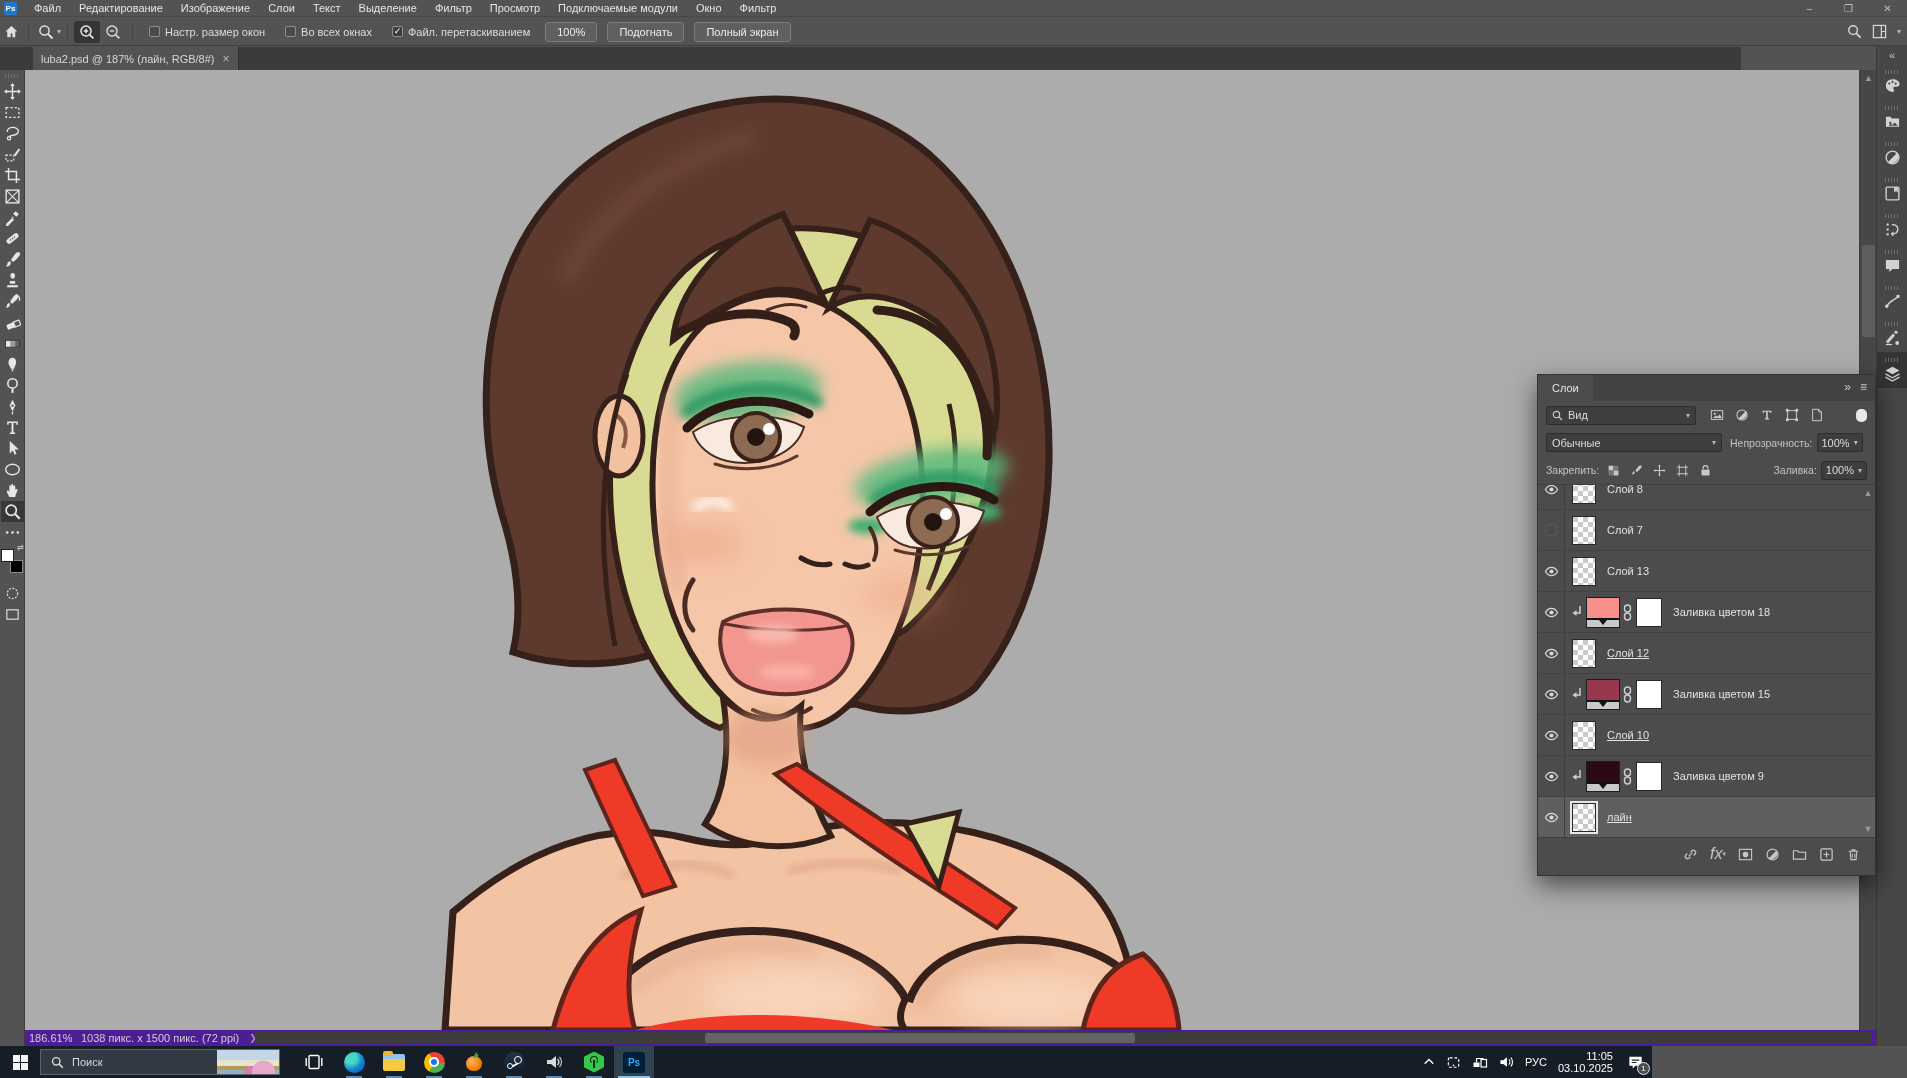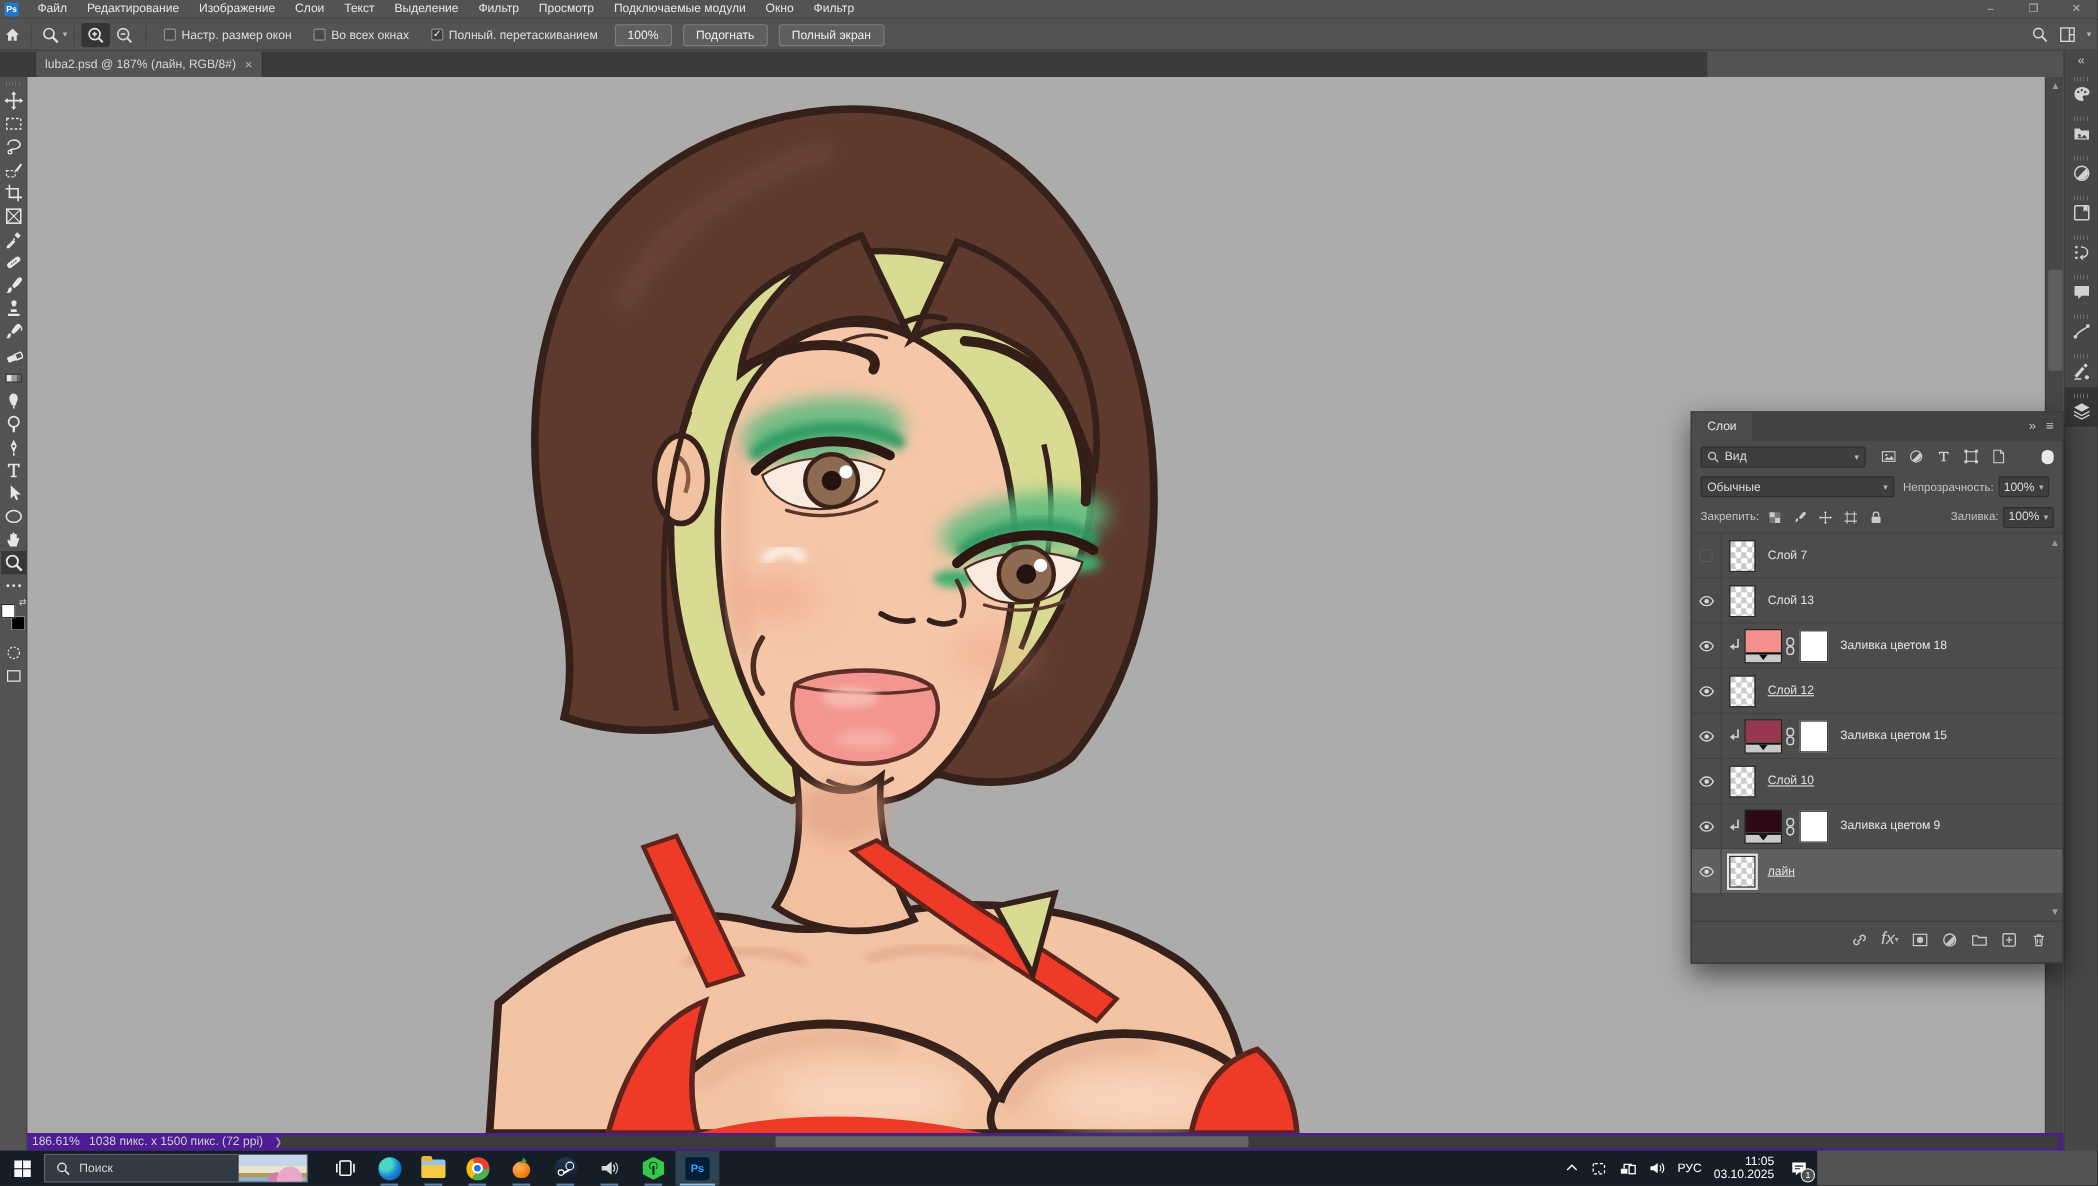"Полный. перетаскиванием" span { text: Полный -> Файл }
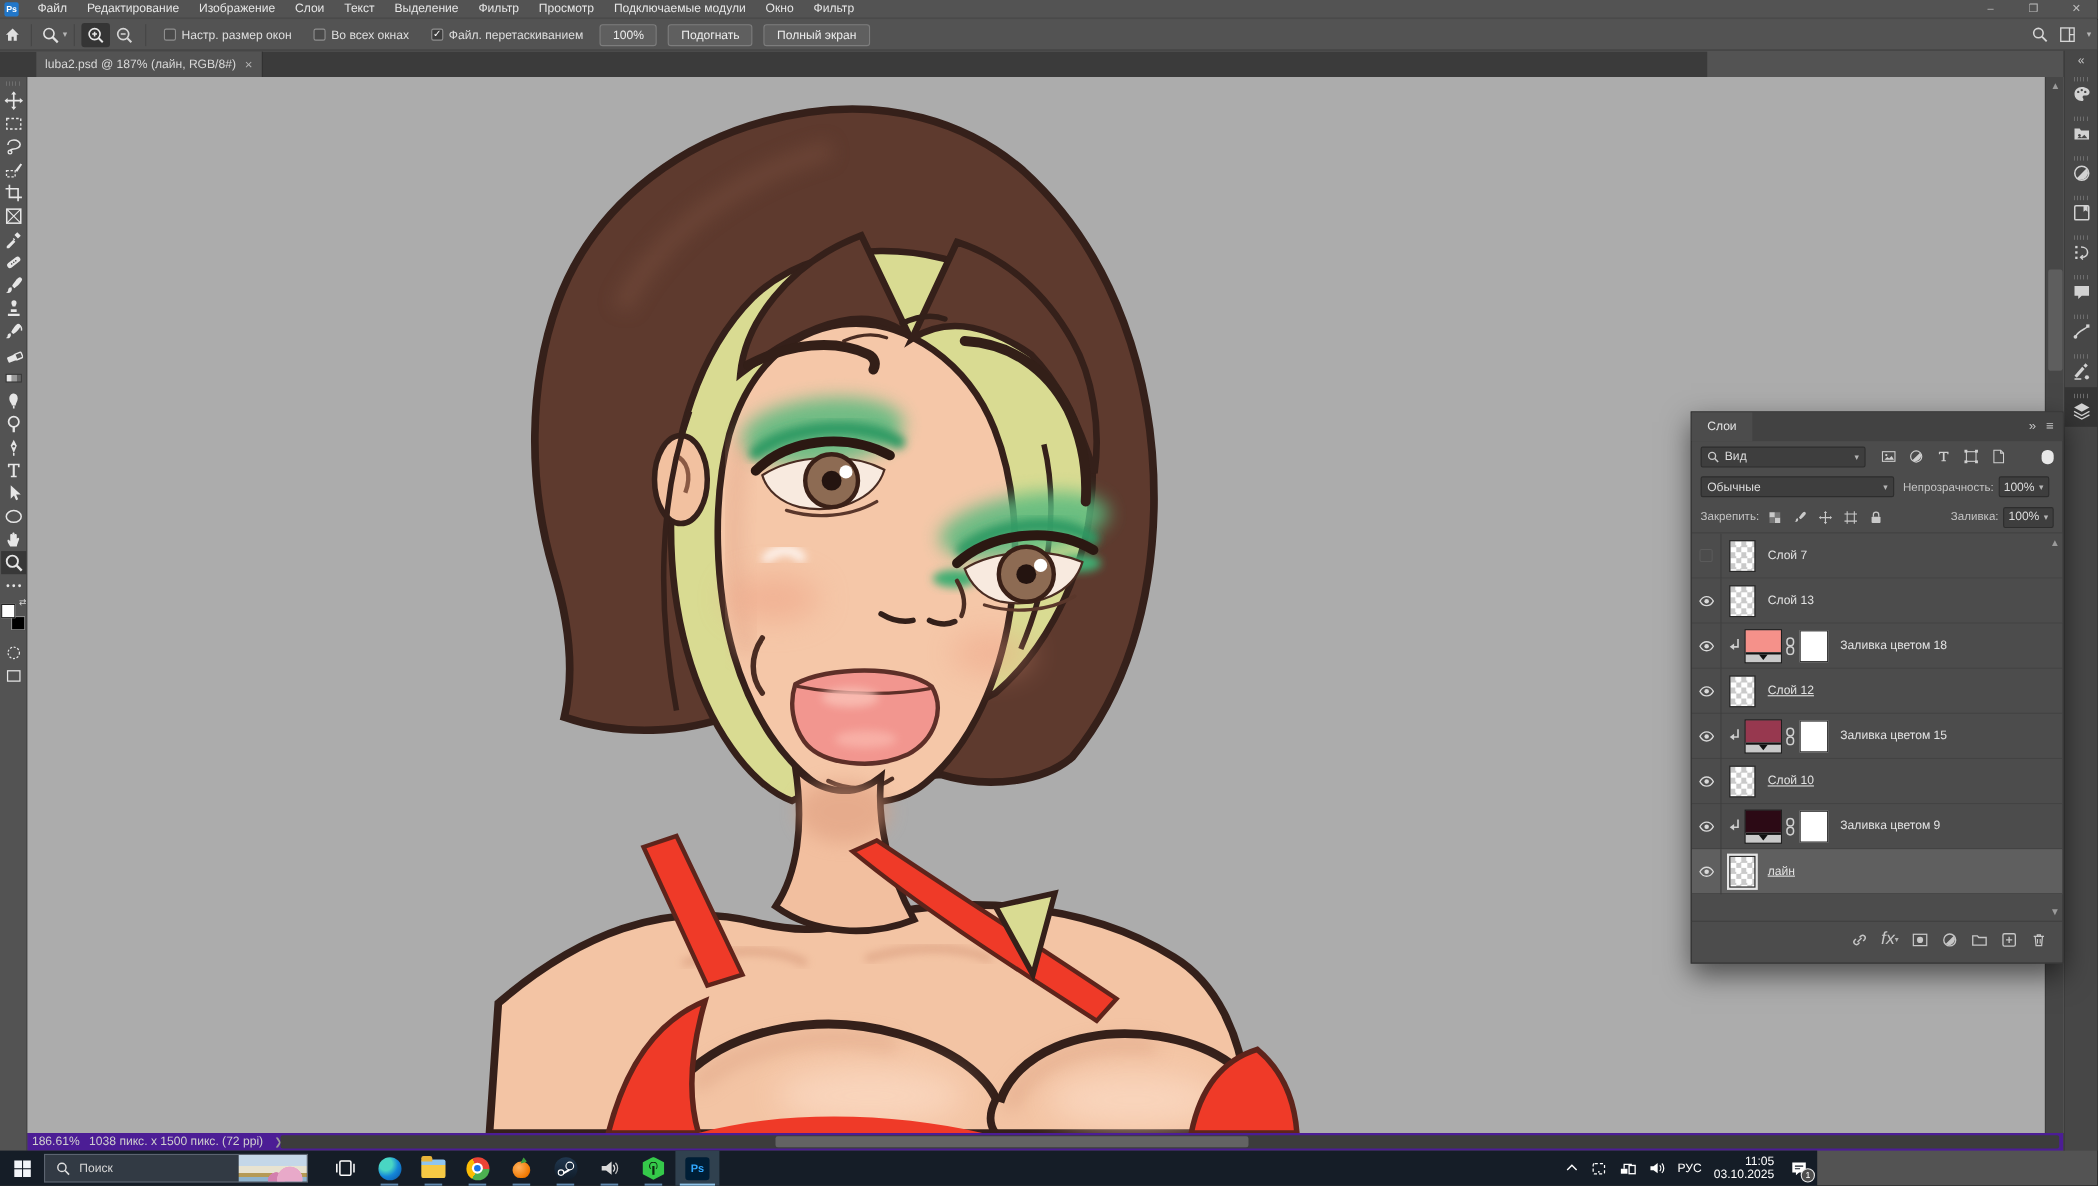"luba2.psd @ 187% (лайн, RGB/8#)" .tabbar { width: 1552px -> 1741px }
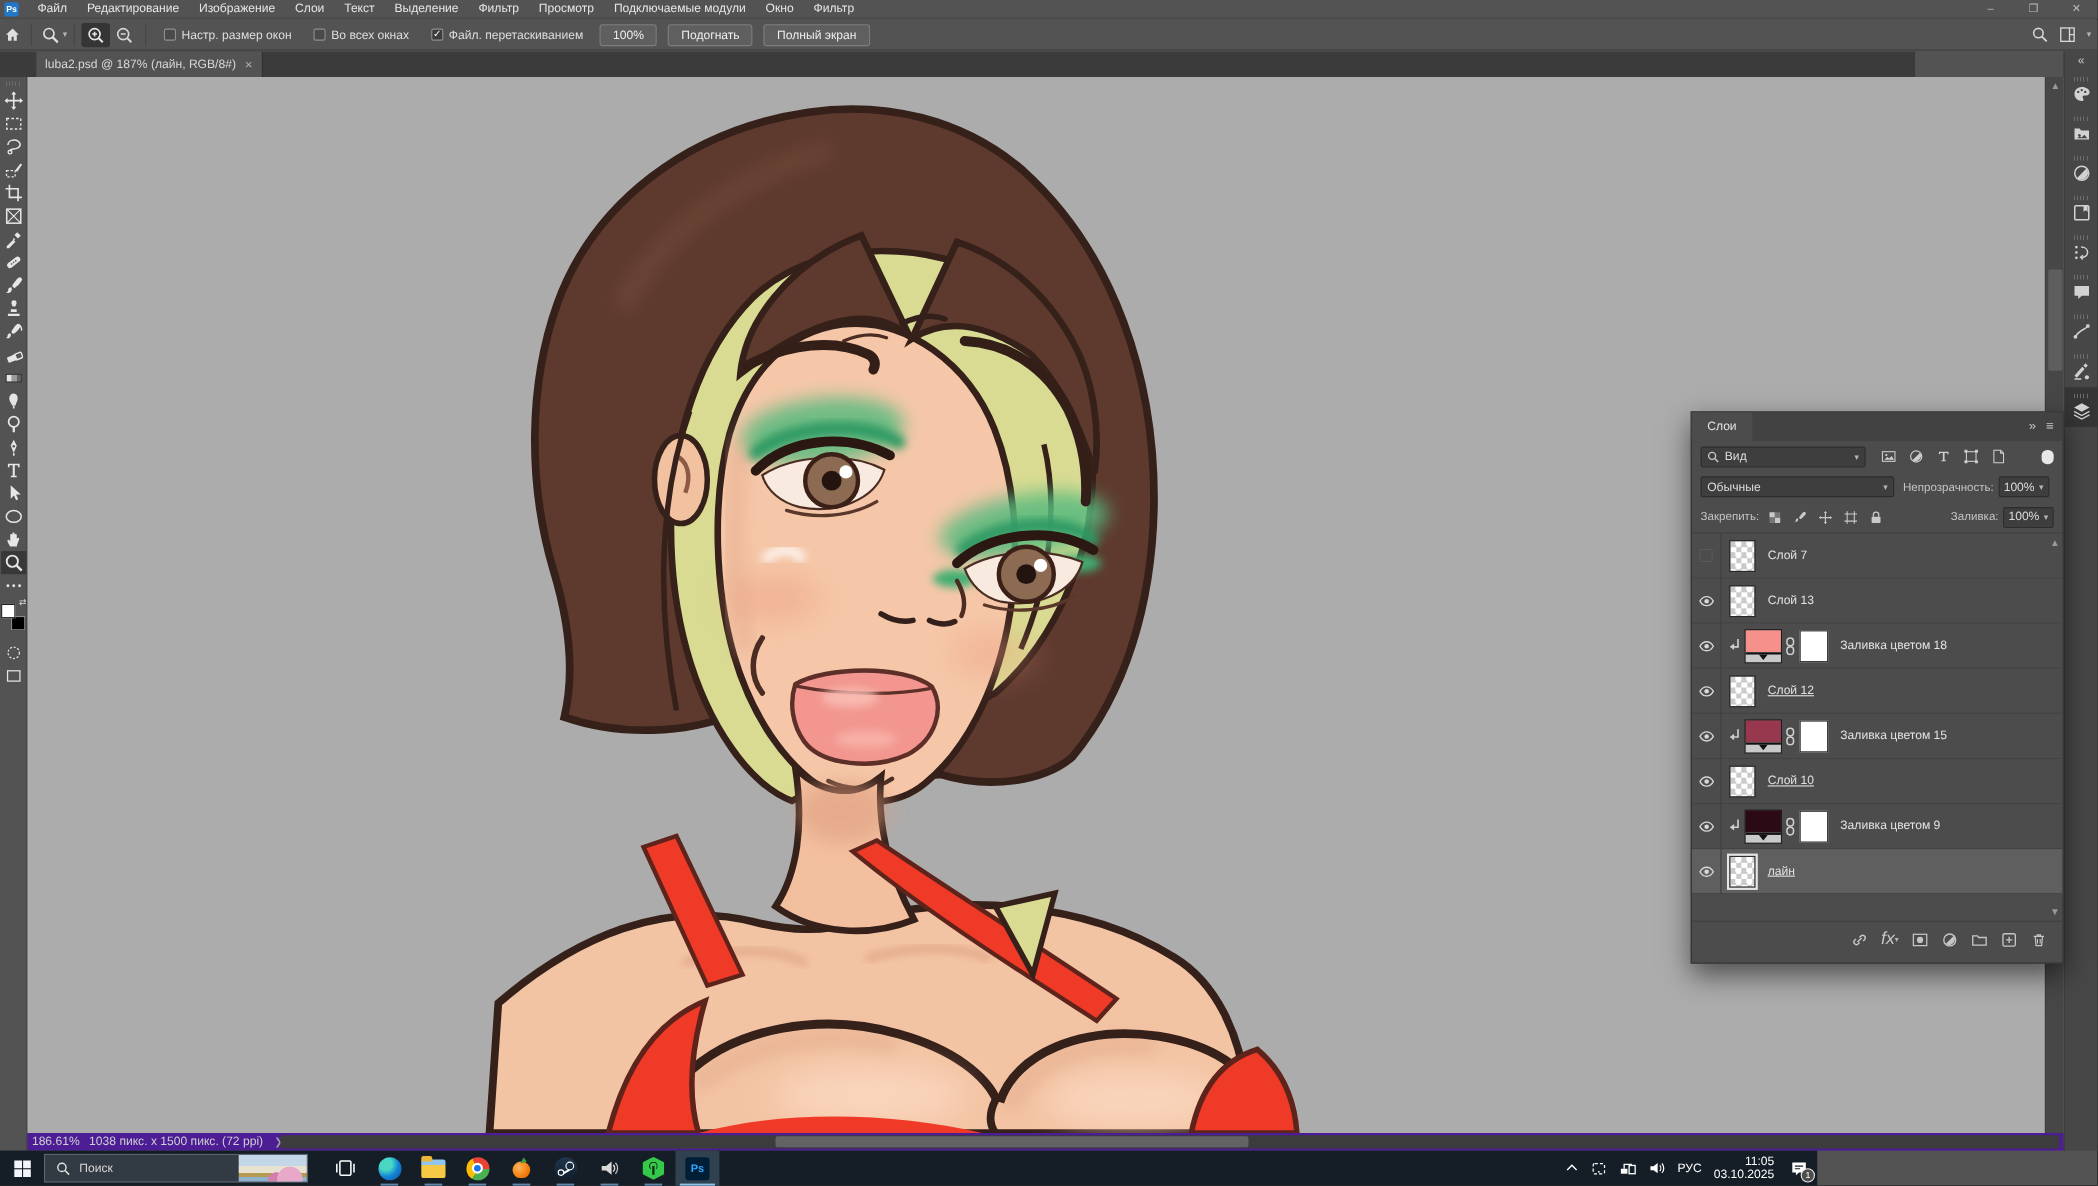"Слой 8" div.lrow { html: none -> <div> <div> <div> <svg> <path></path> <circle></circle> </svg> </div> <div></div> <span>Слой 8</span> </div> </div> }
